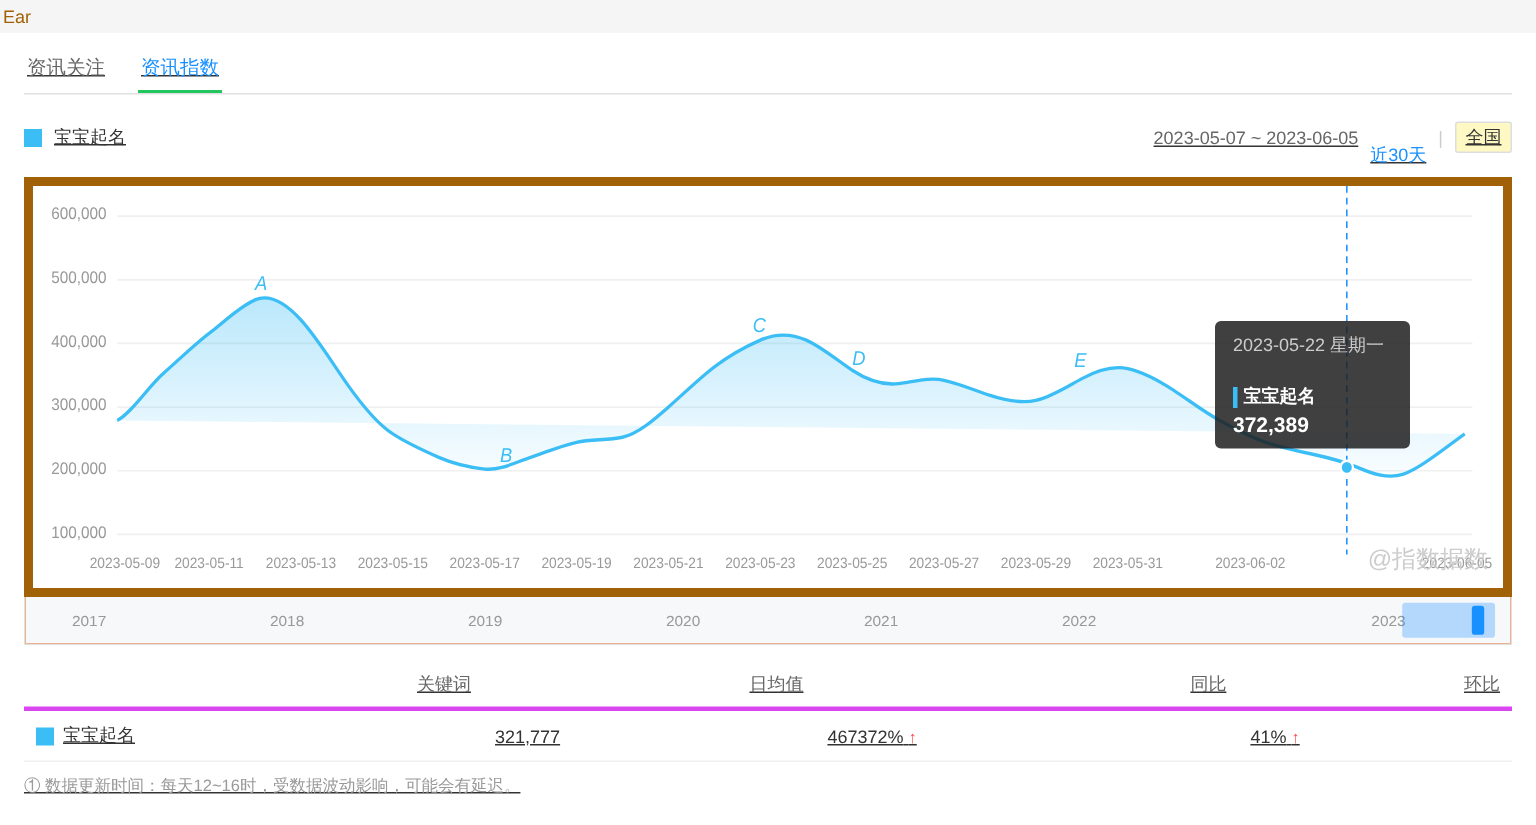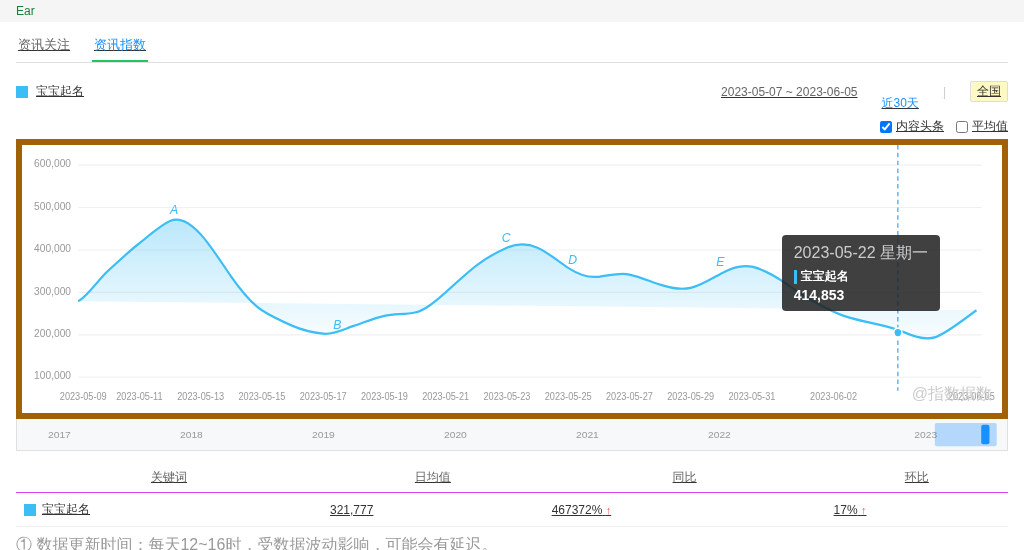"Ear" .top-bar { color: #15803d -> #a16207; padding: 0 16px -> 0 2px }
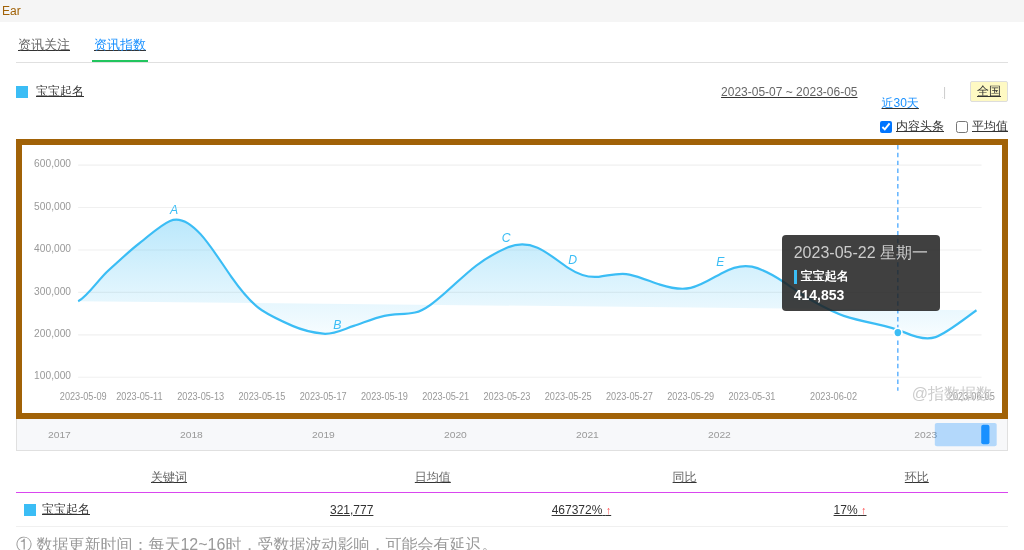"2023-05-07 ~ 2023-06-05" .chart-controls-right { gap: 24px -> 8px }
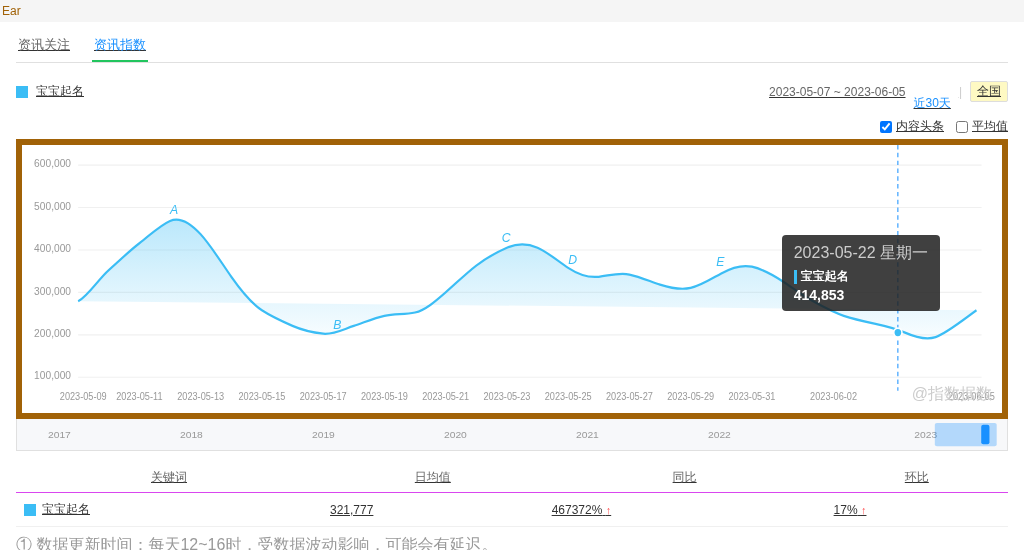"内容头条" div.checkbox-group { html: <div> <label> <input> <span>内容头条</span> </label> <label> <input> <span>平均值</span> </label> </div> -> none }
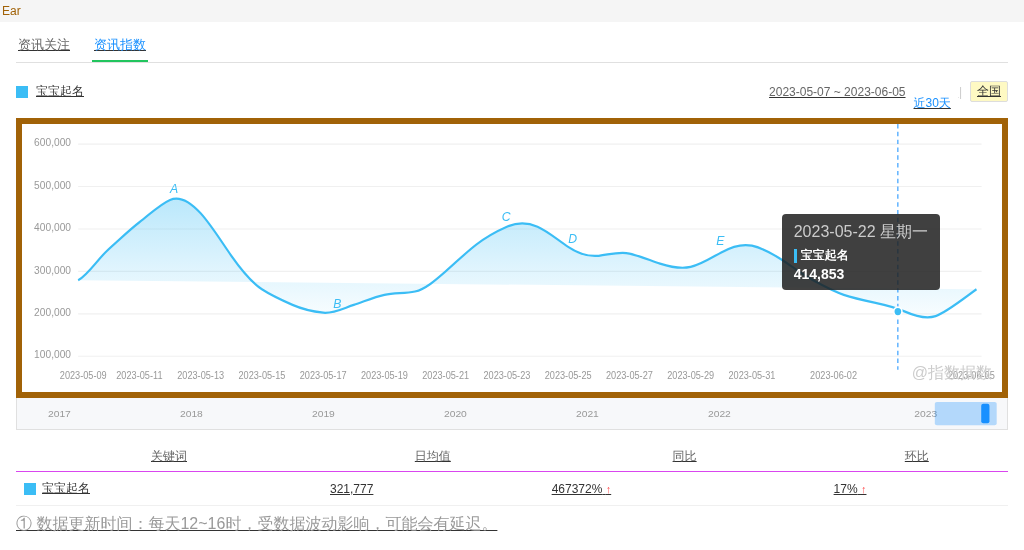"2023-05-22 星期一" .tooltip-date { font-size: 16px -> 12px; margin-bottom: 4px -> 17px }
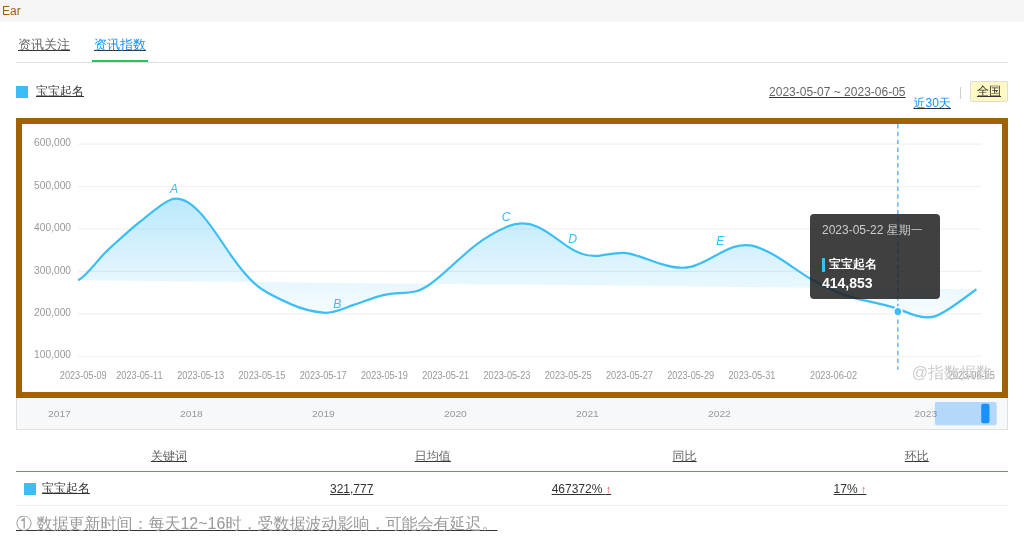"414,853" div.tooltip-value { text: 414,853 -> 372,389 }
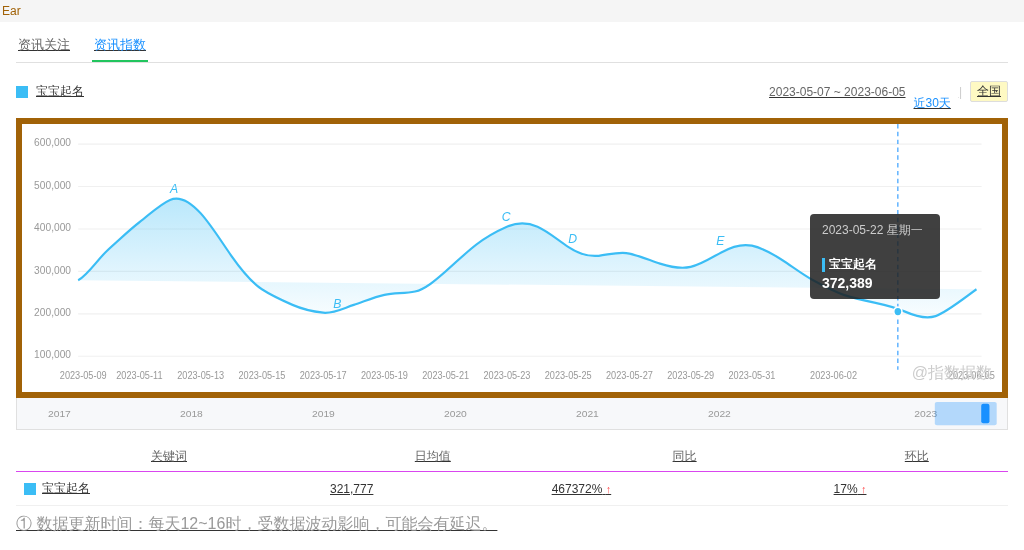"关键词" .summary-table th { border-bottom: 1px solid #d946ef -> 3px solid #d946ef; text-align: center -> right }
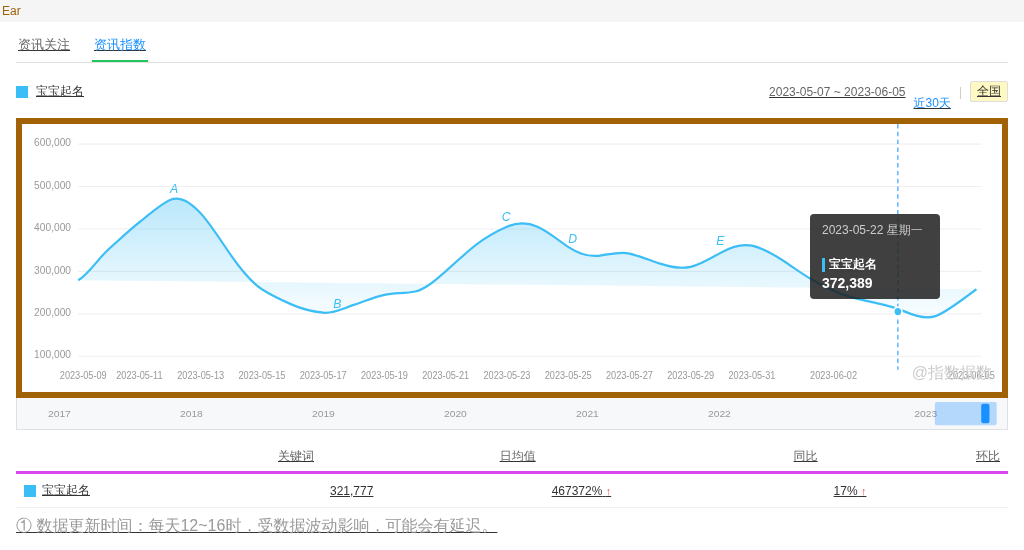"17%" span { text: 17% -> 41% }
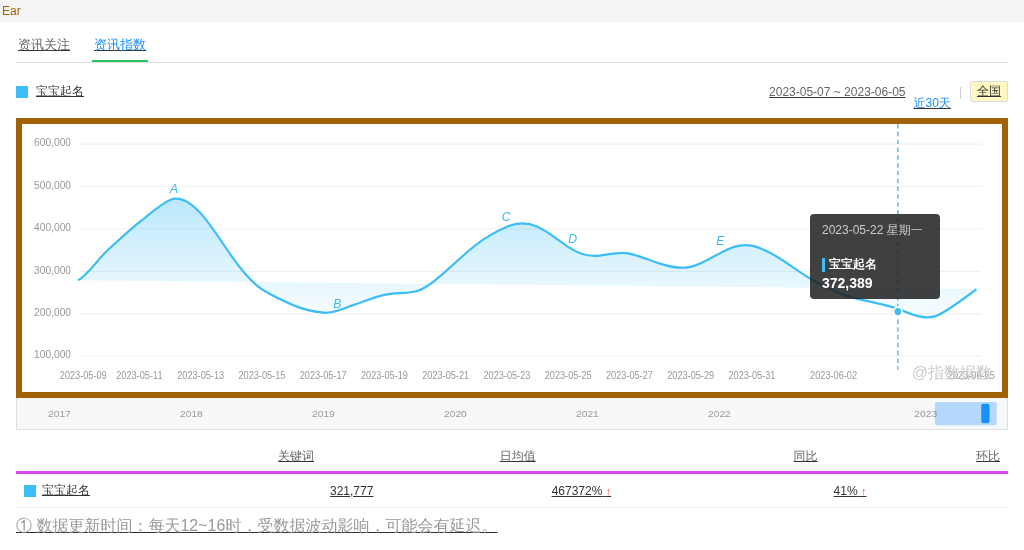"① 数据更新时间：每天12~16时，受数据波动影响，可能会有延迟。" .footer-note { font-size: 16px -> 11px }
